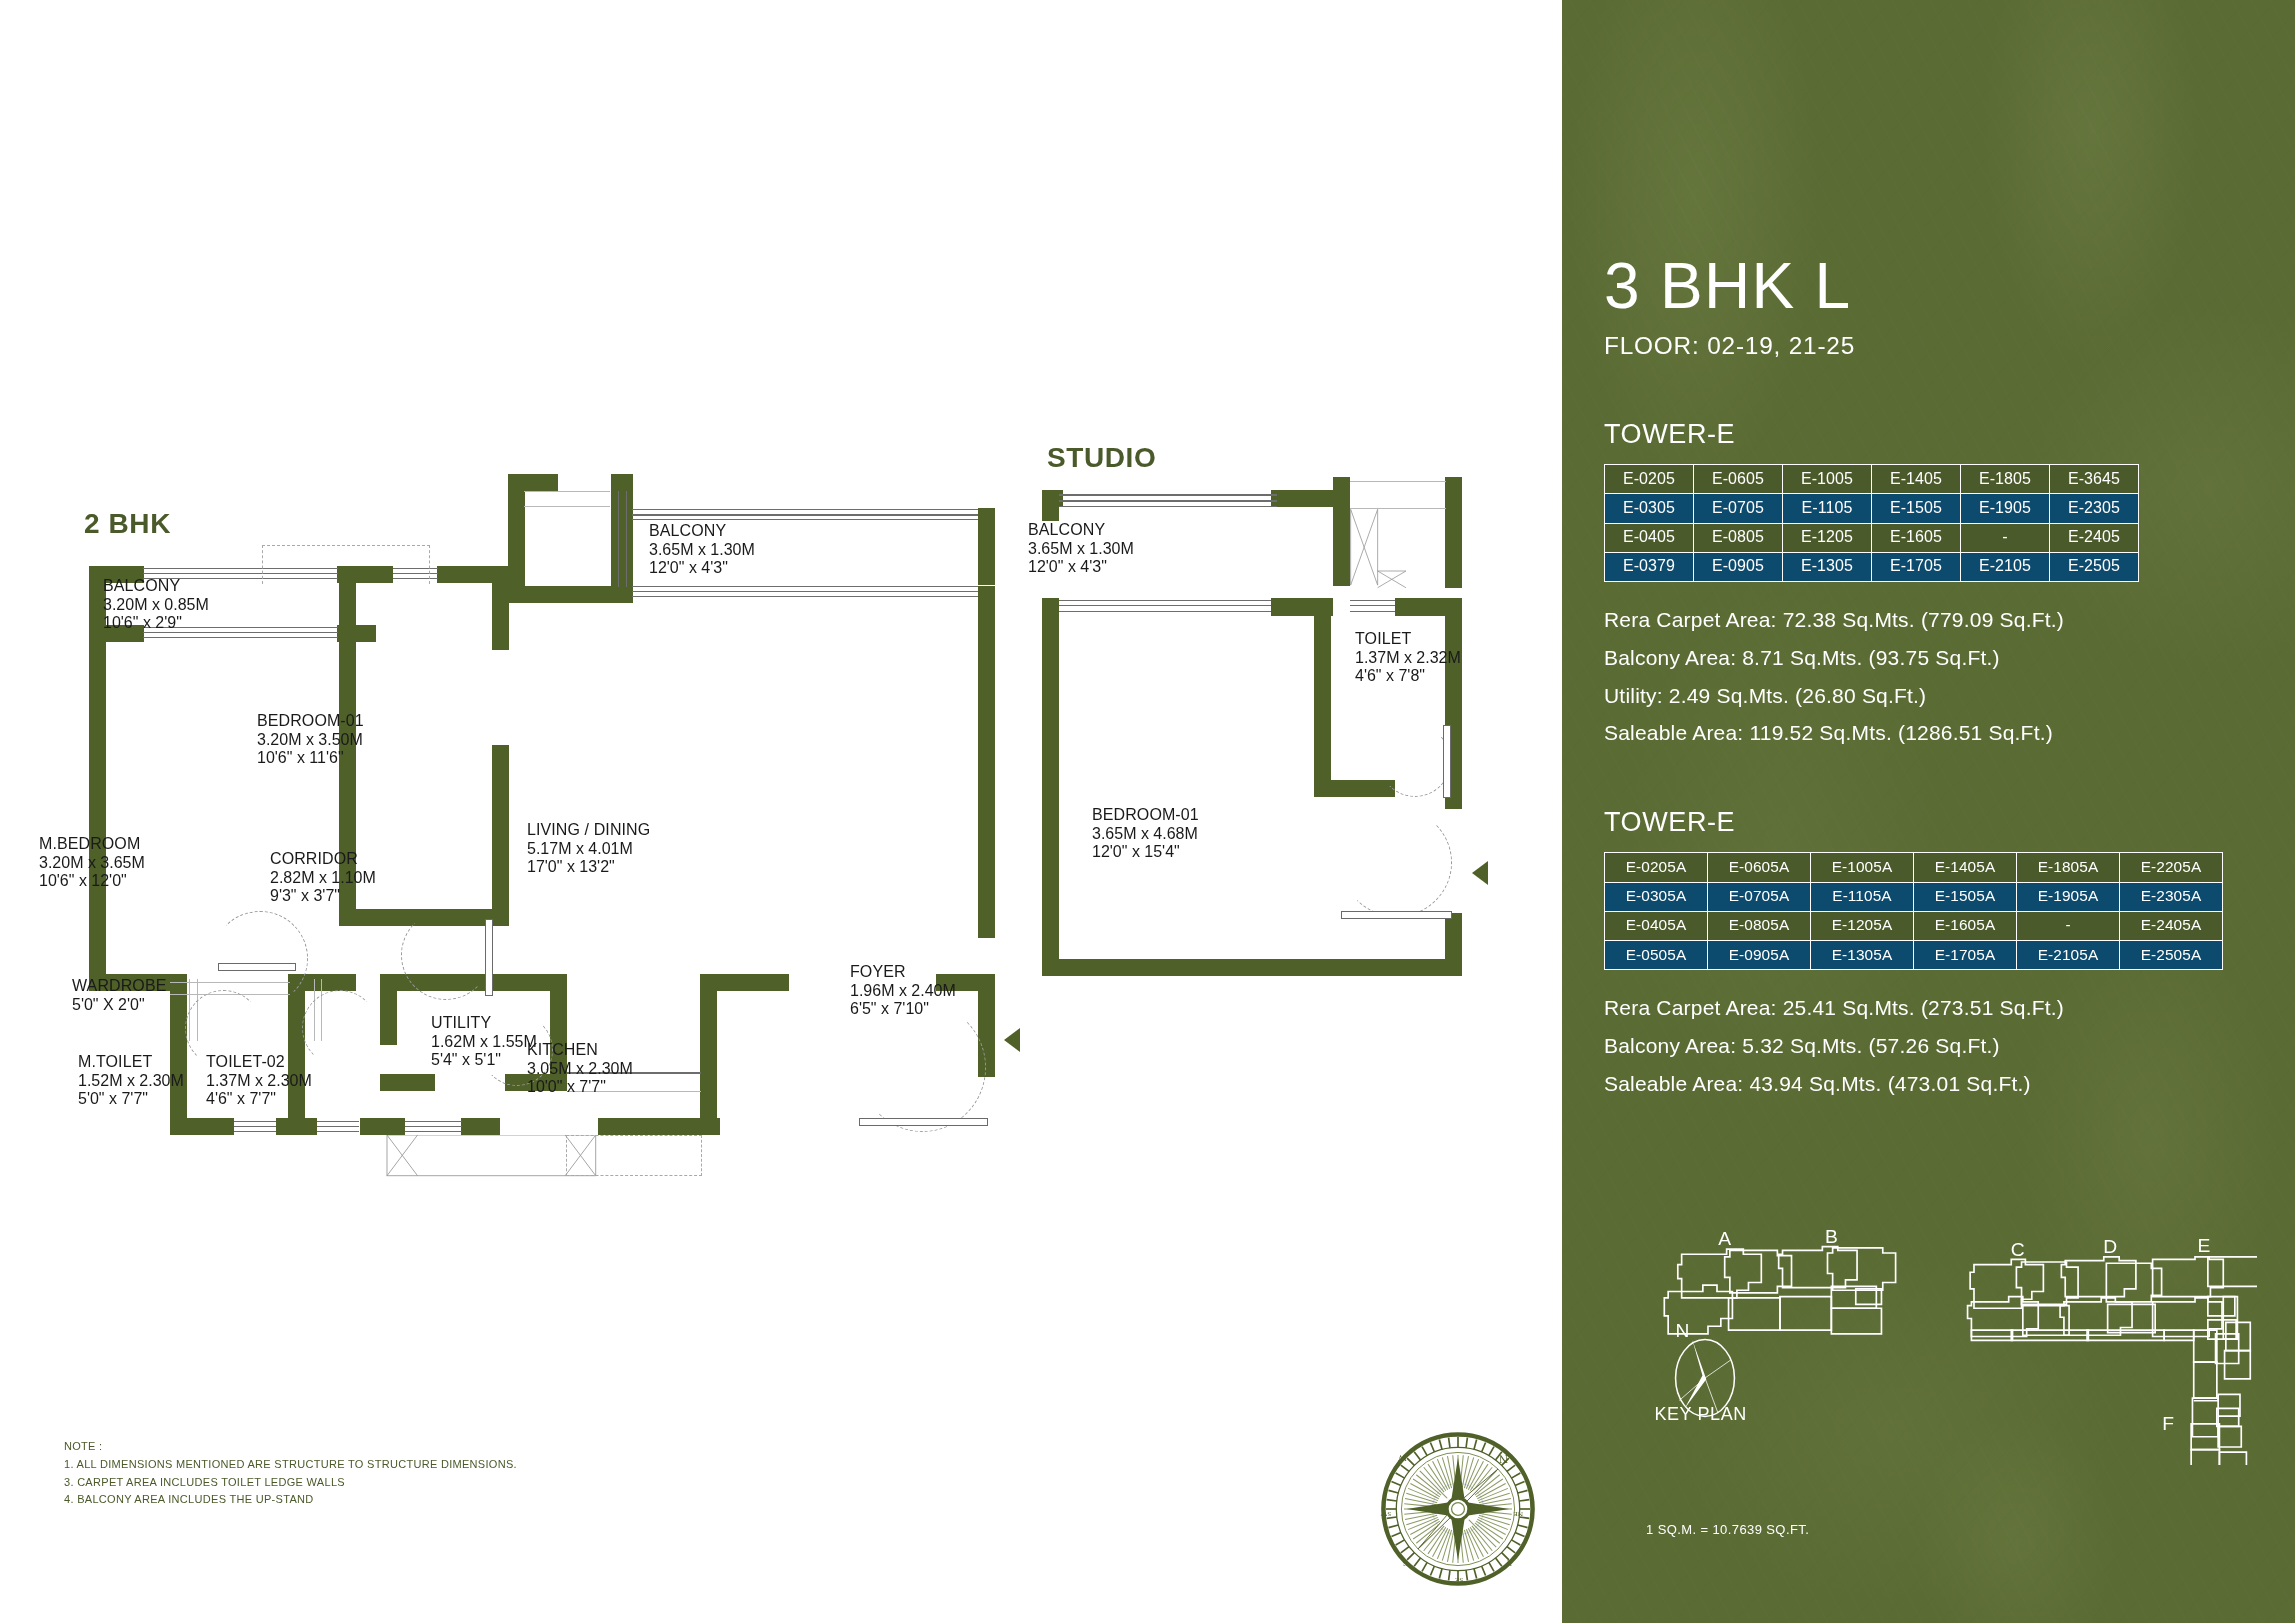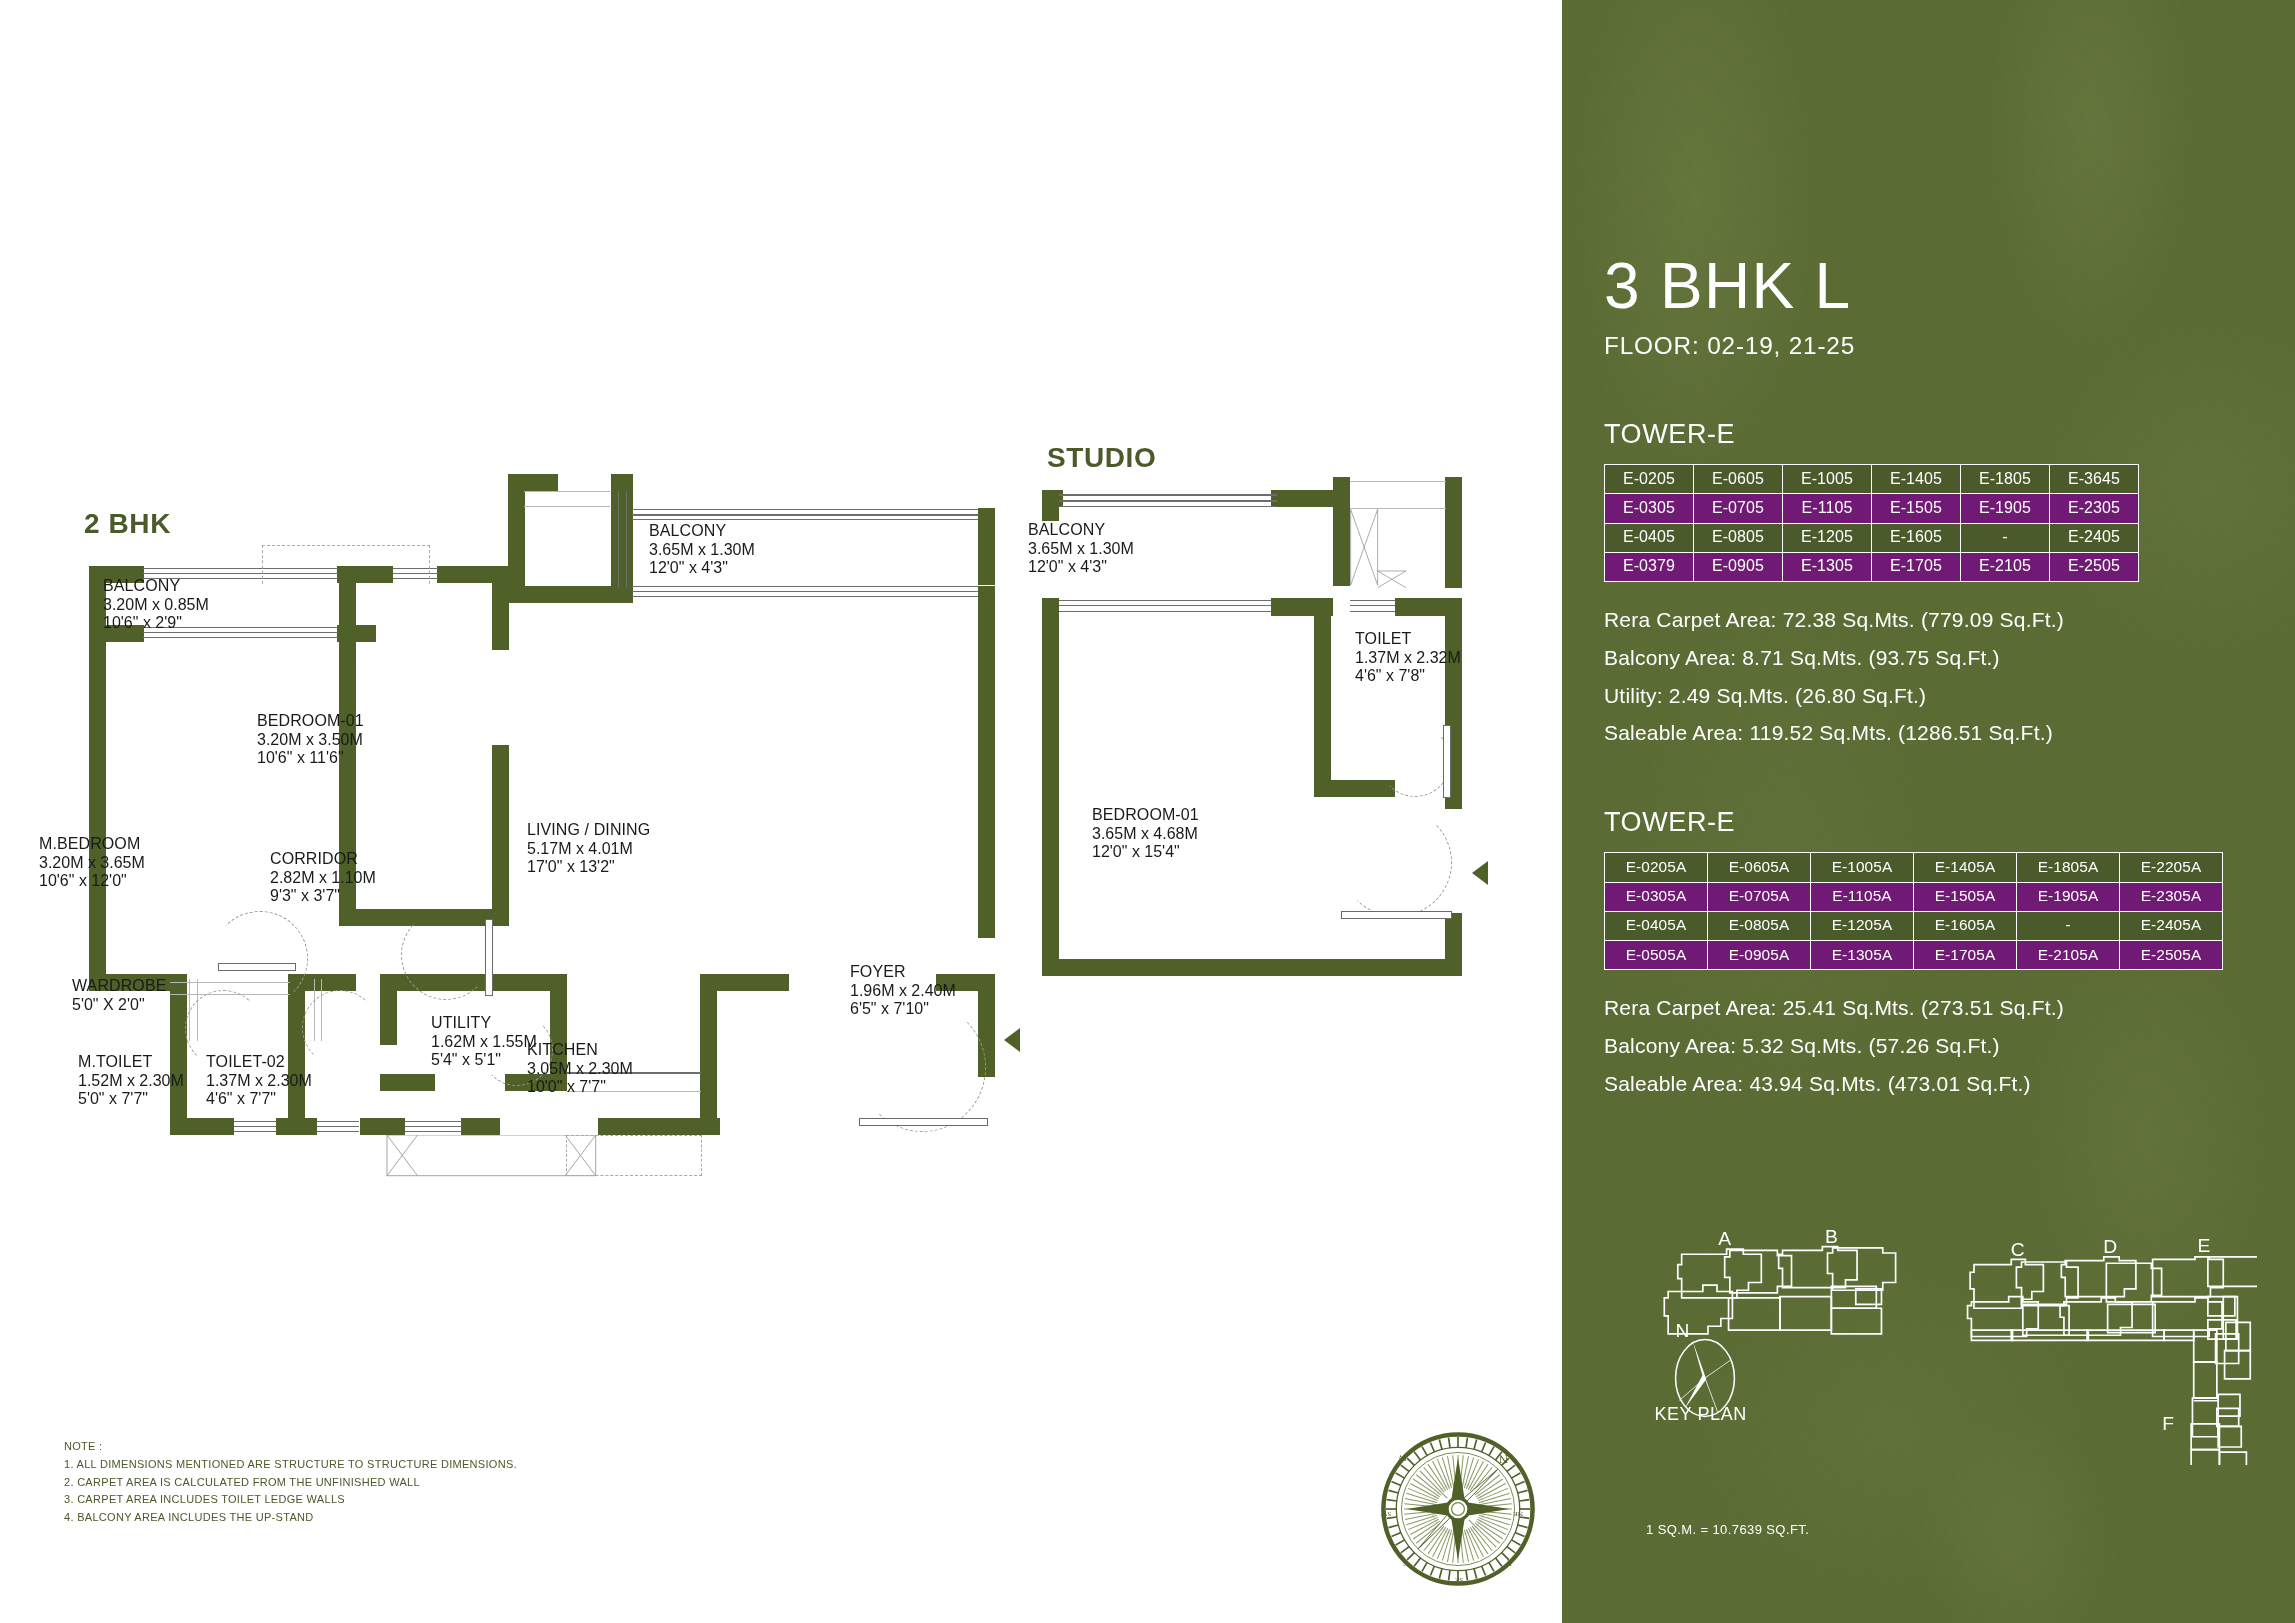"E-0305" td.light { background: #701a75 -> #0c4a6e }
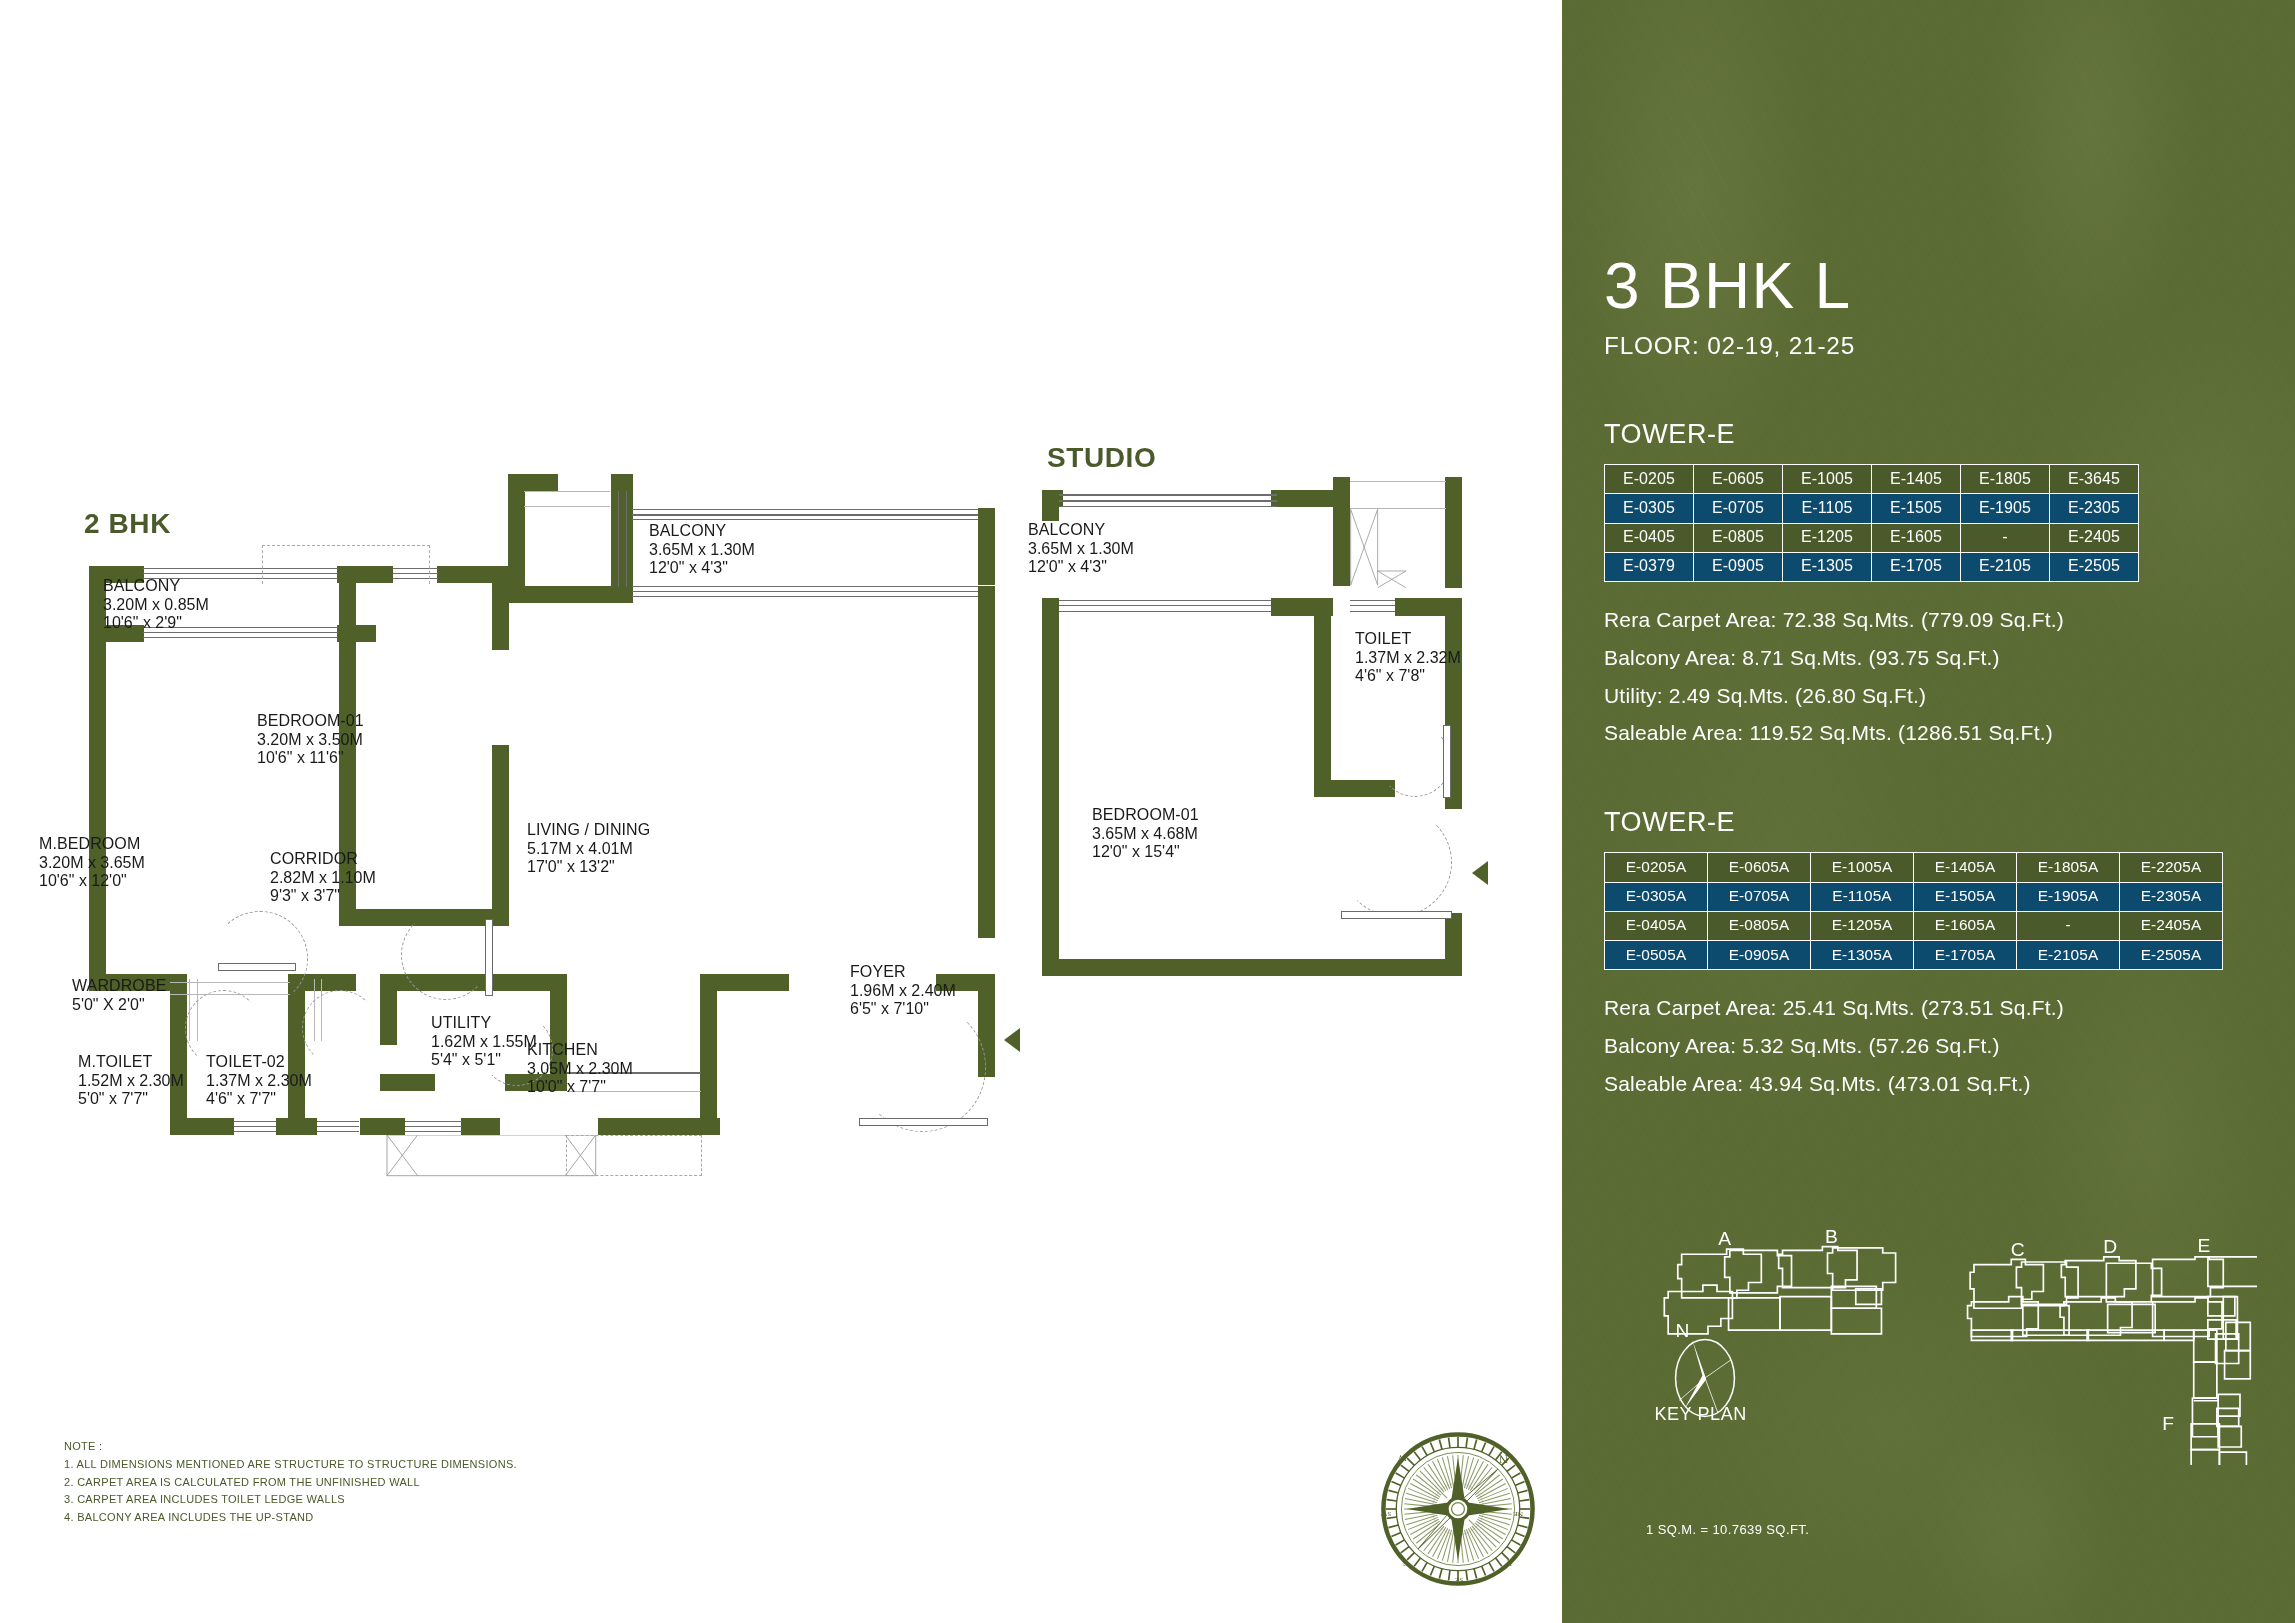"2. CARPET AREA IS CALCULATED" div.nt { html: <div>2. CARPET AREA IS CALCULATED FROM THE UNFINISHED WALL</div> -> none }
